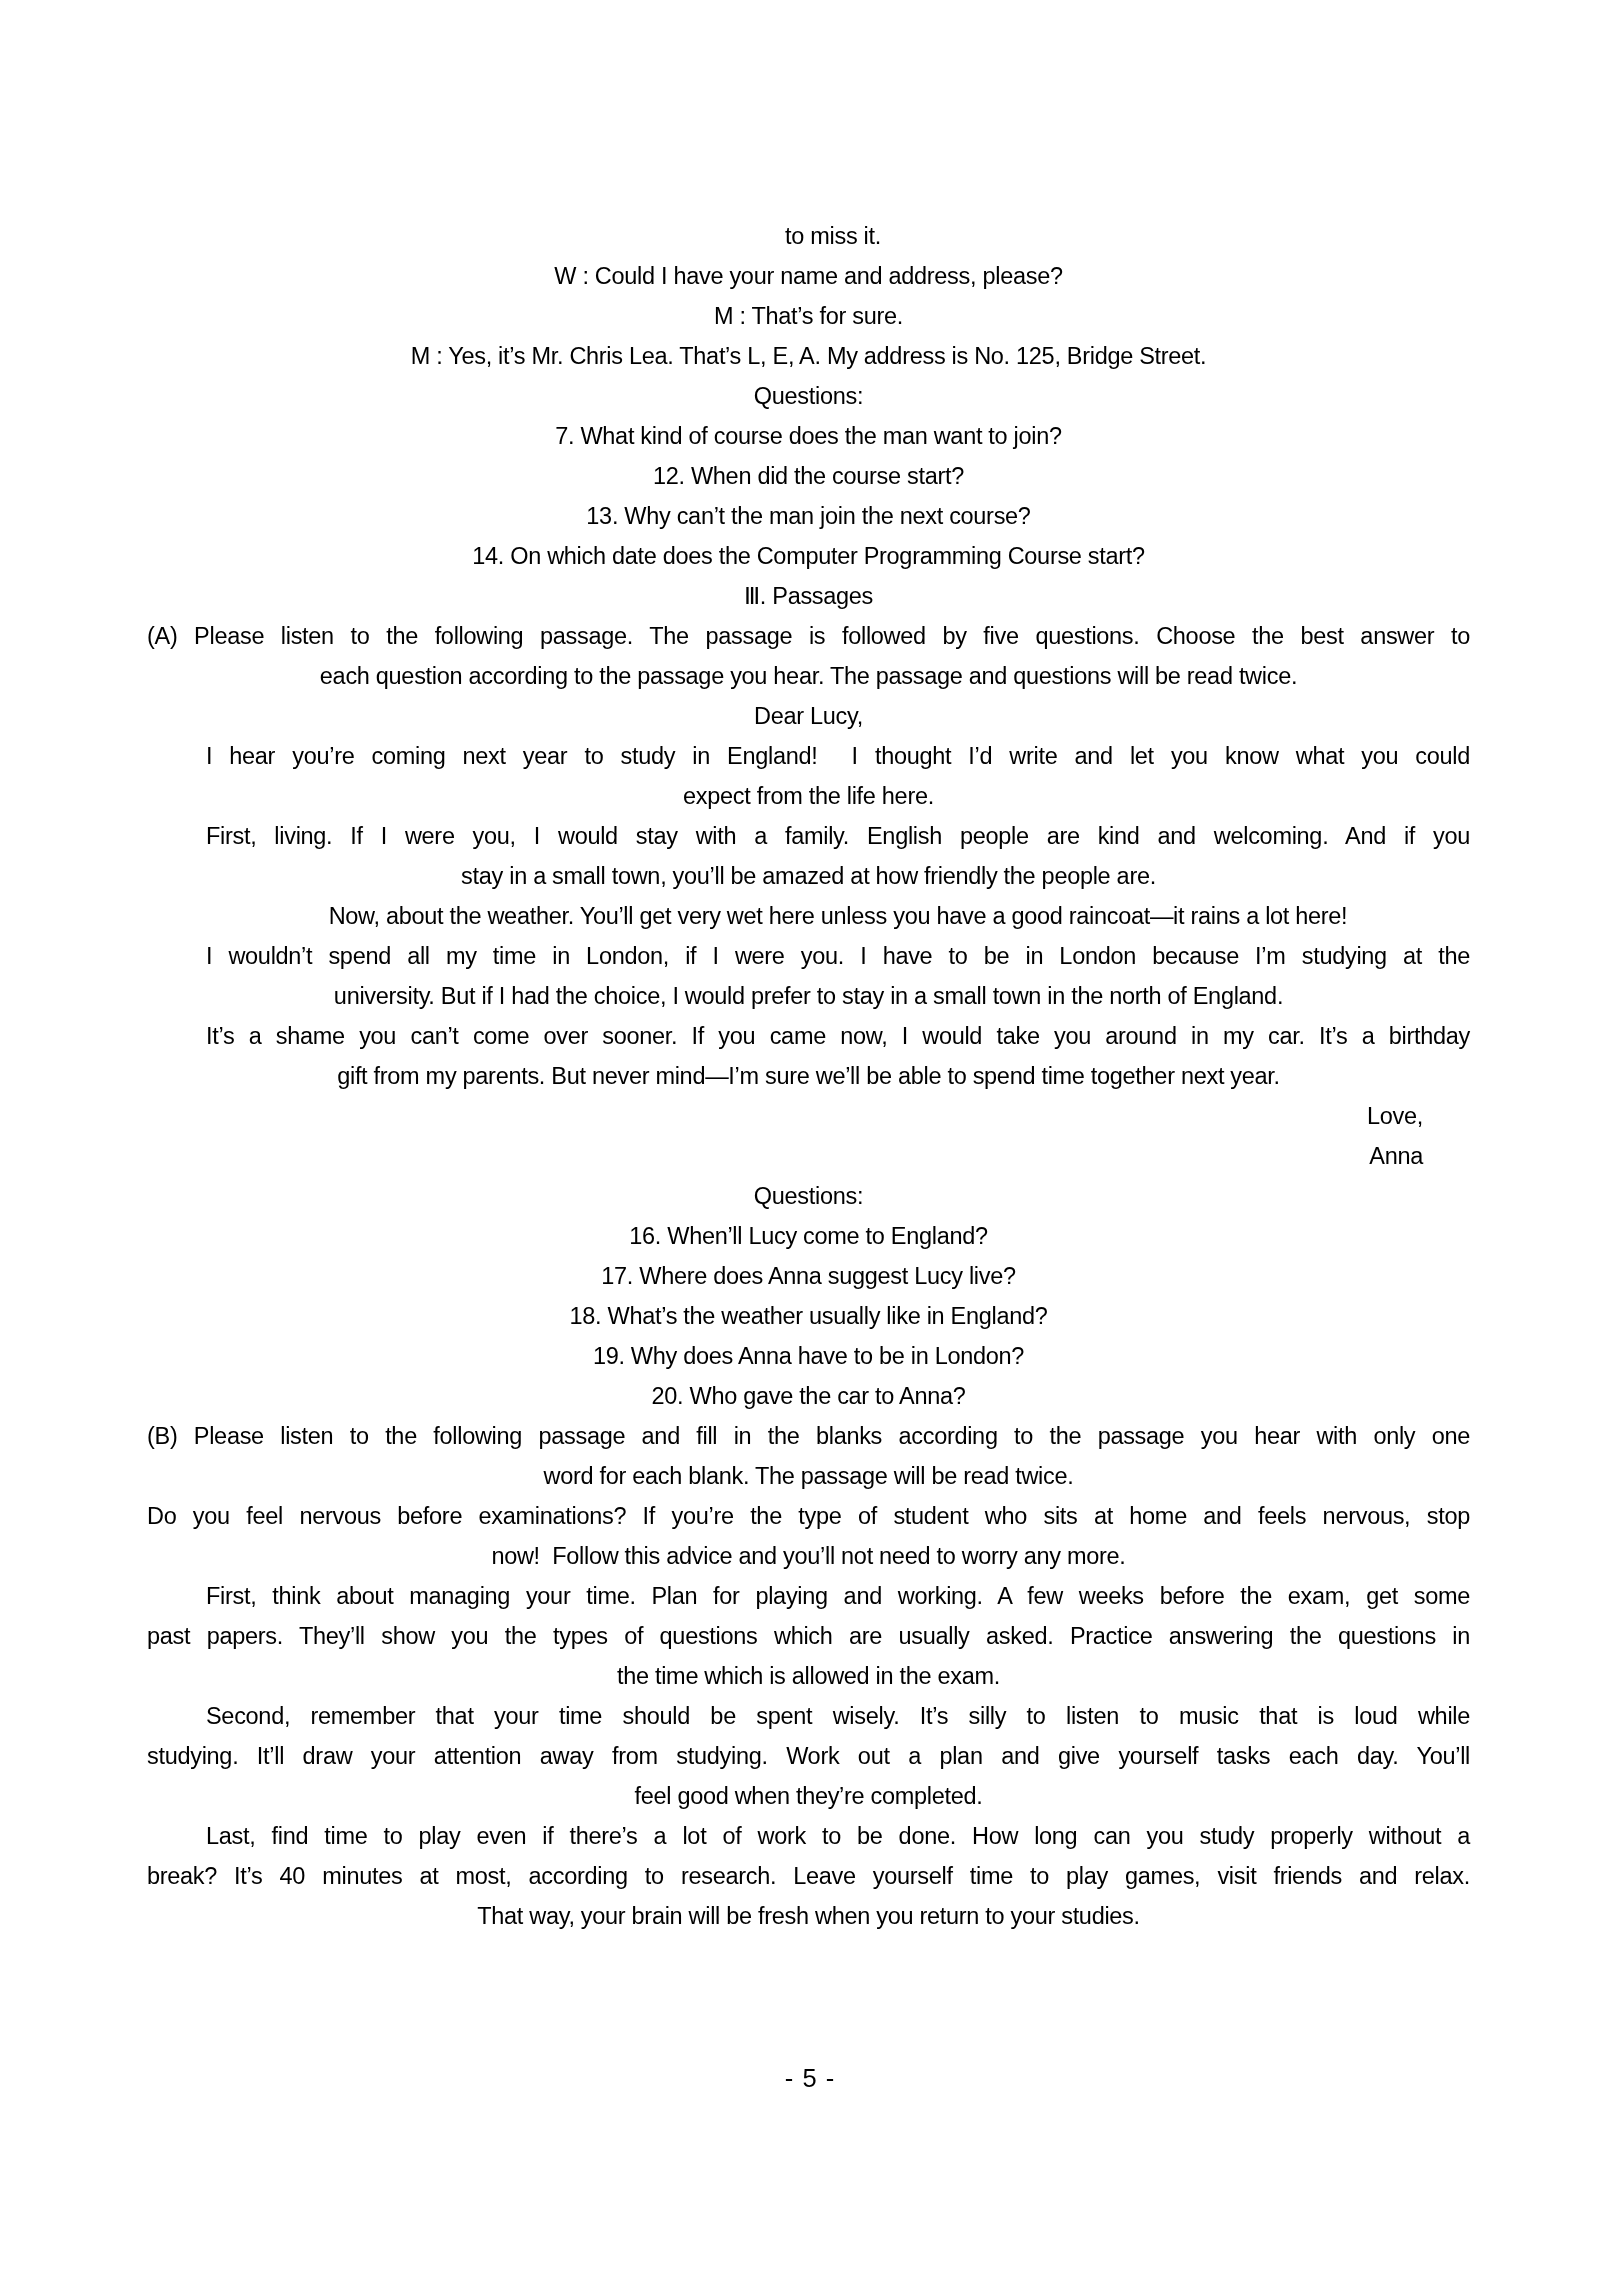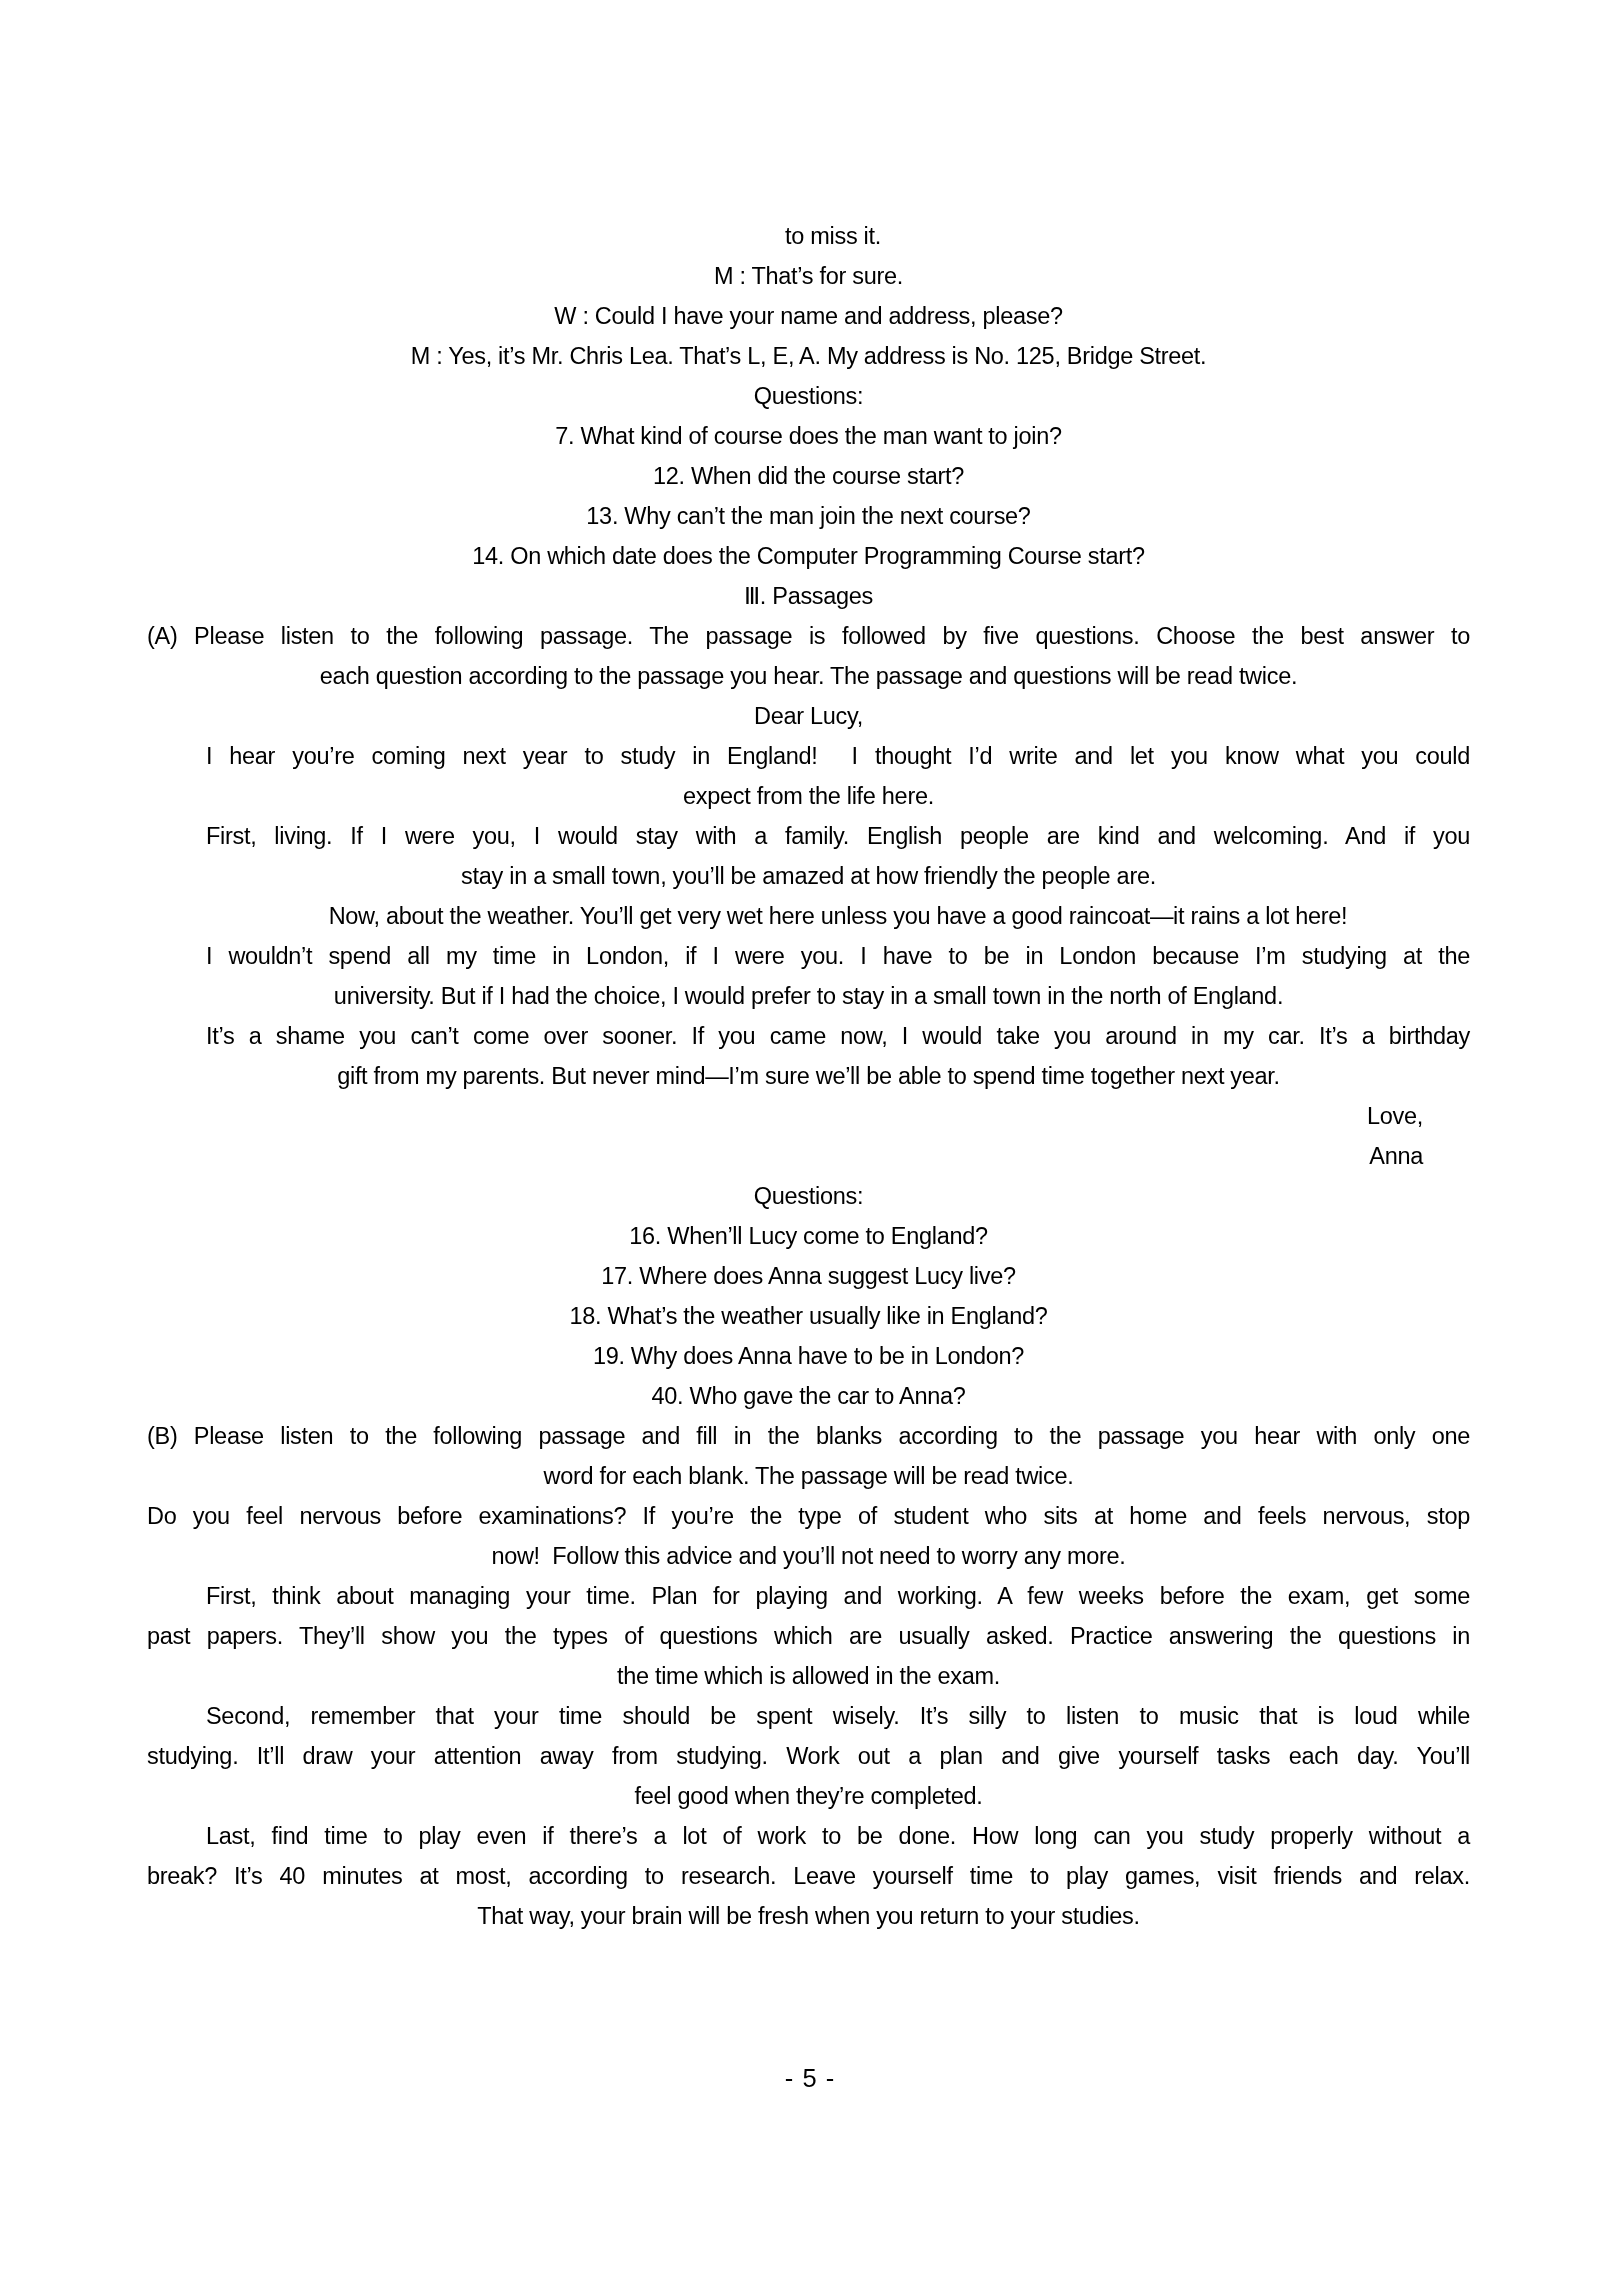"M : That’s for sure." div.line { order: before "W : Could I have" -> after "W : Could I have" }
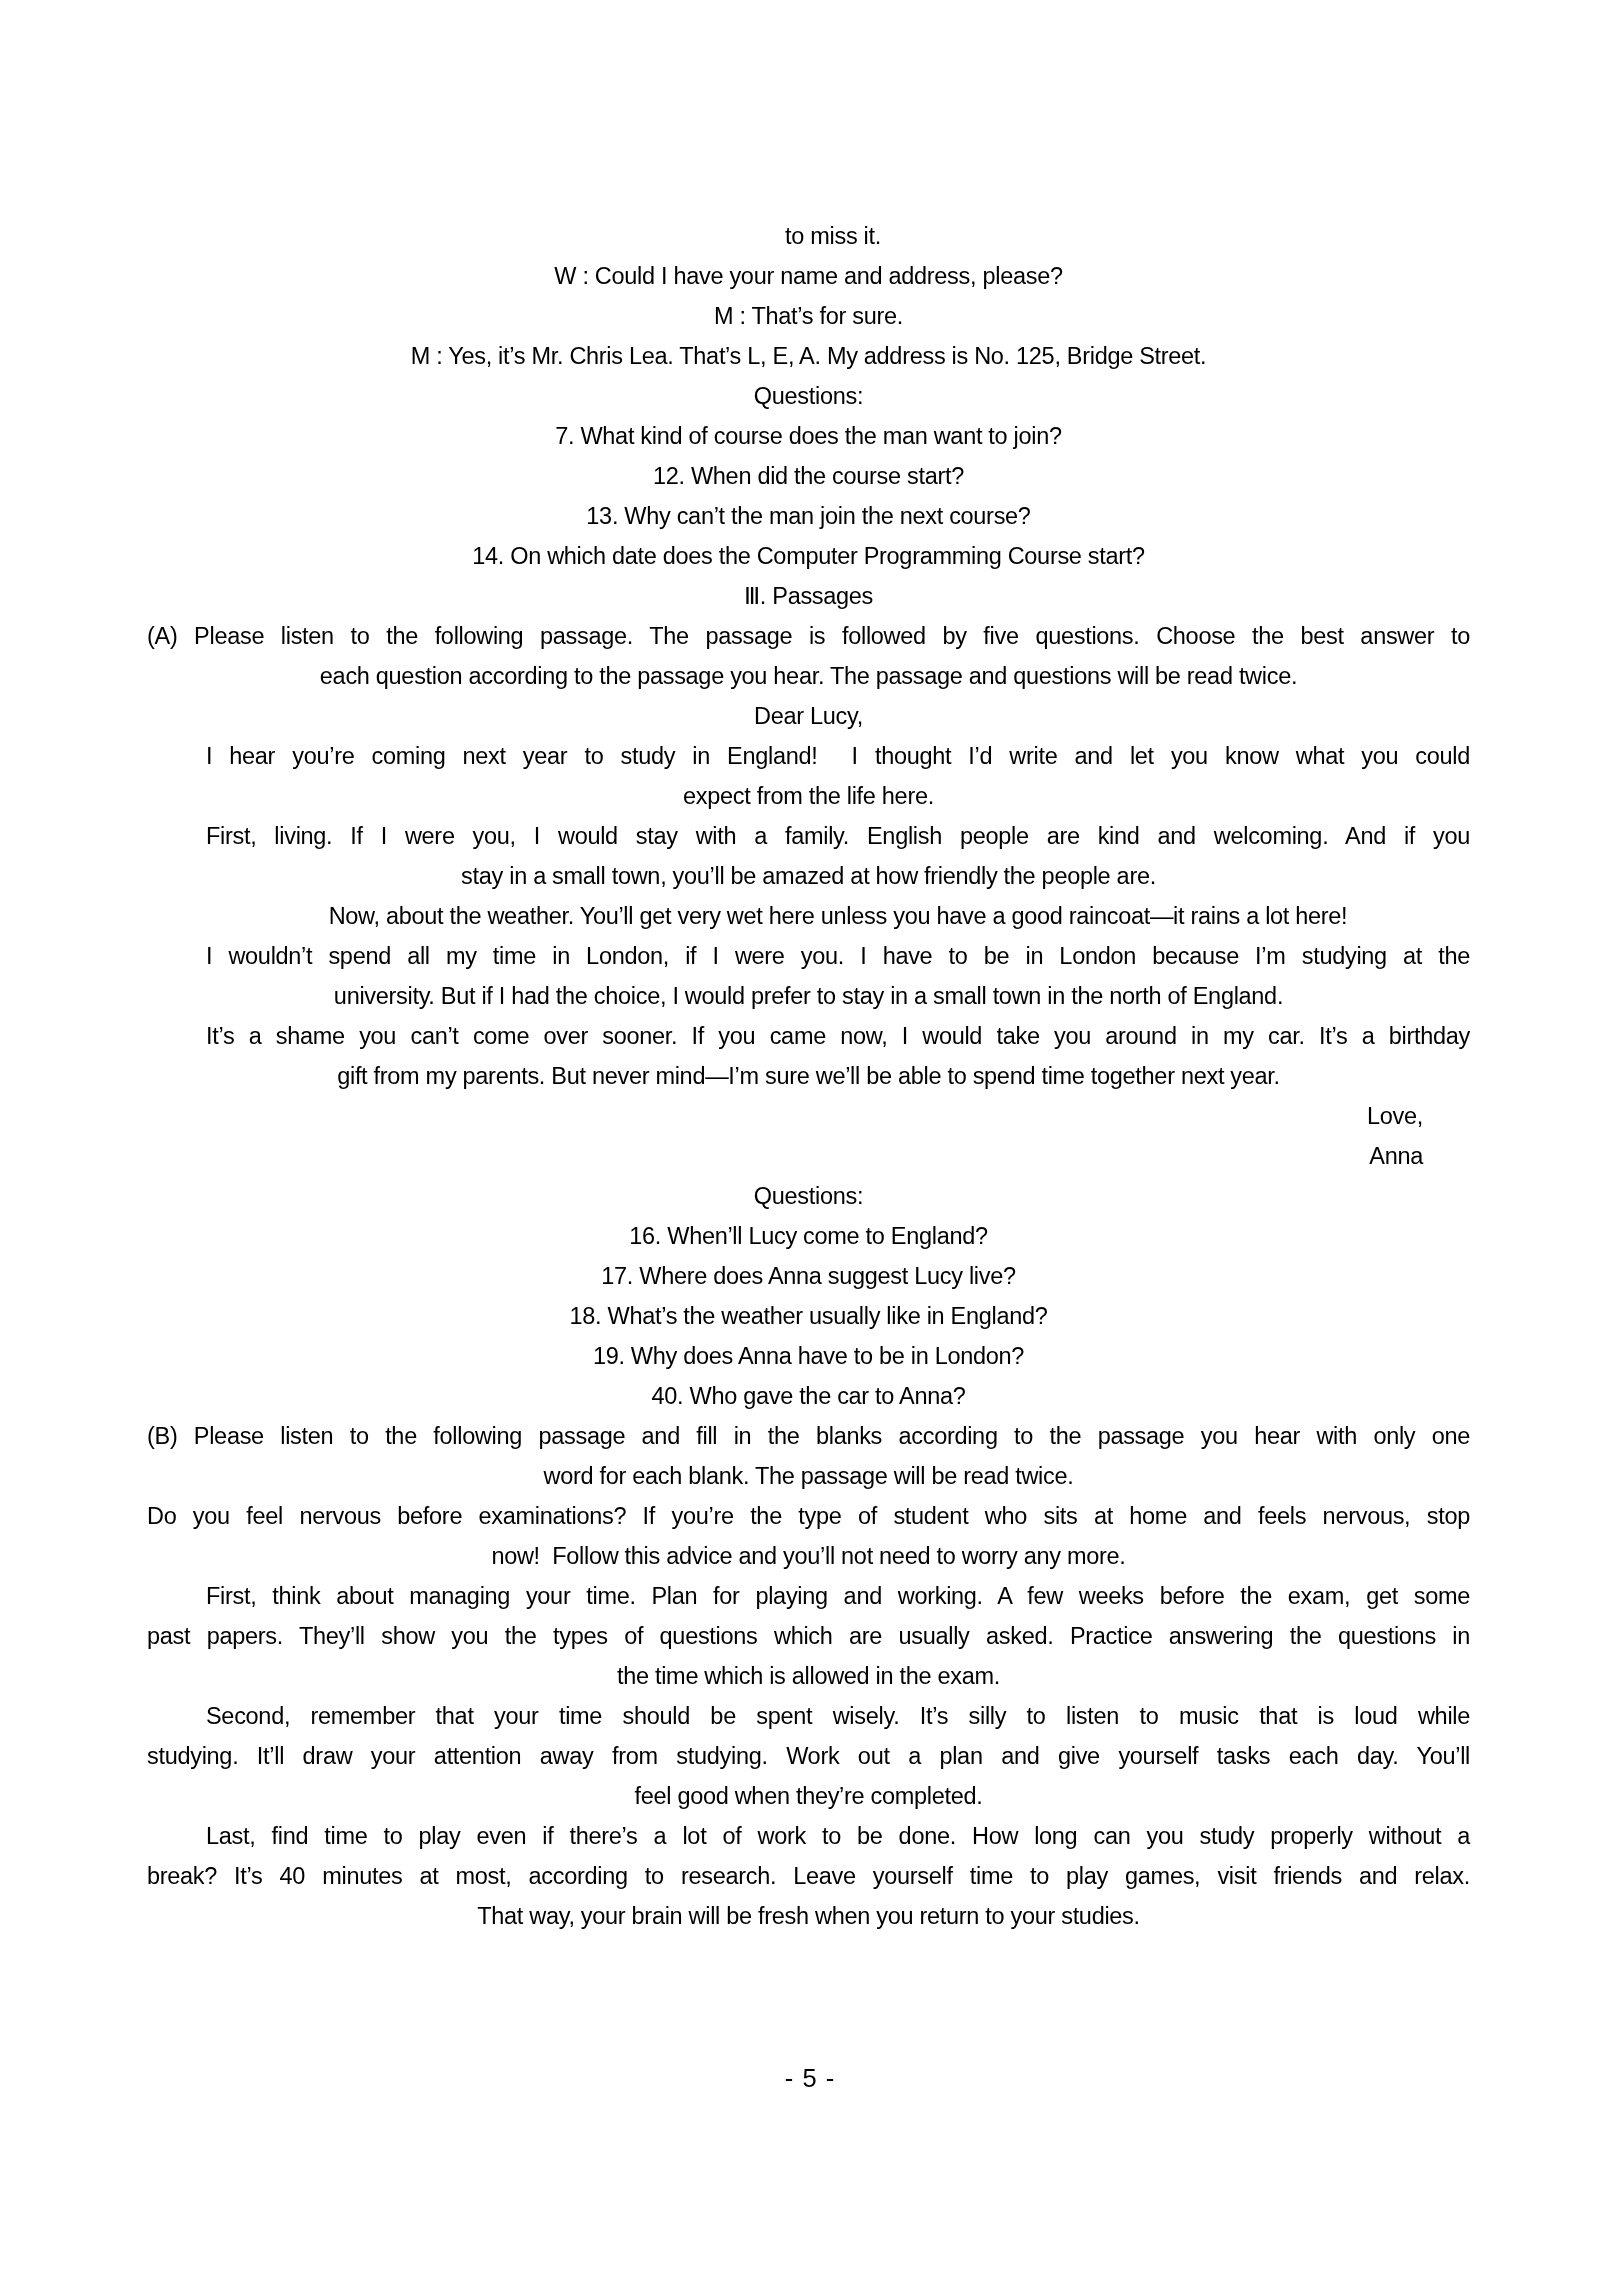"40. Who gave the car" div.line { text: 40 -> 20 }
